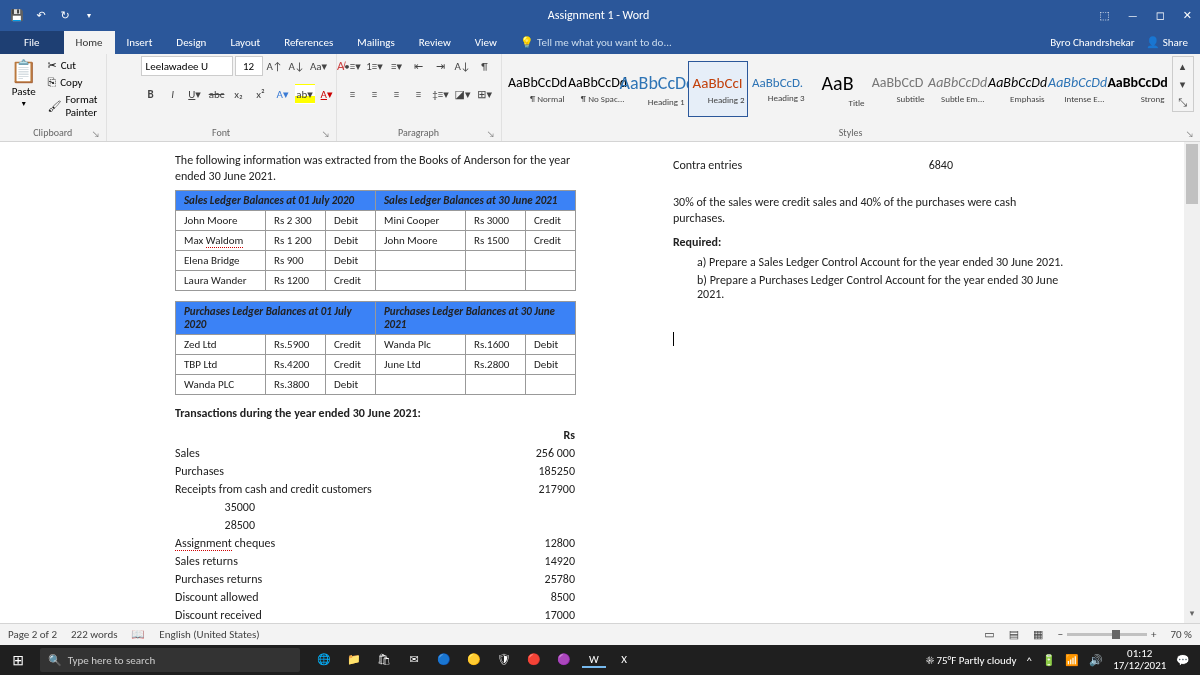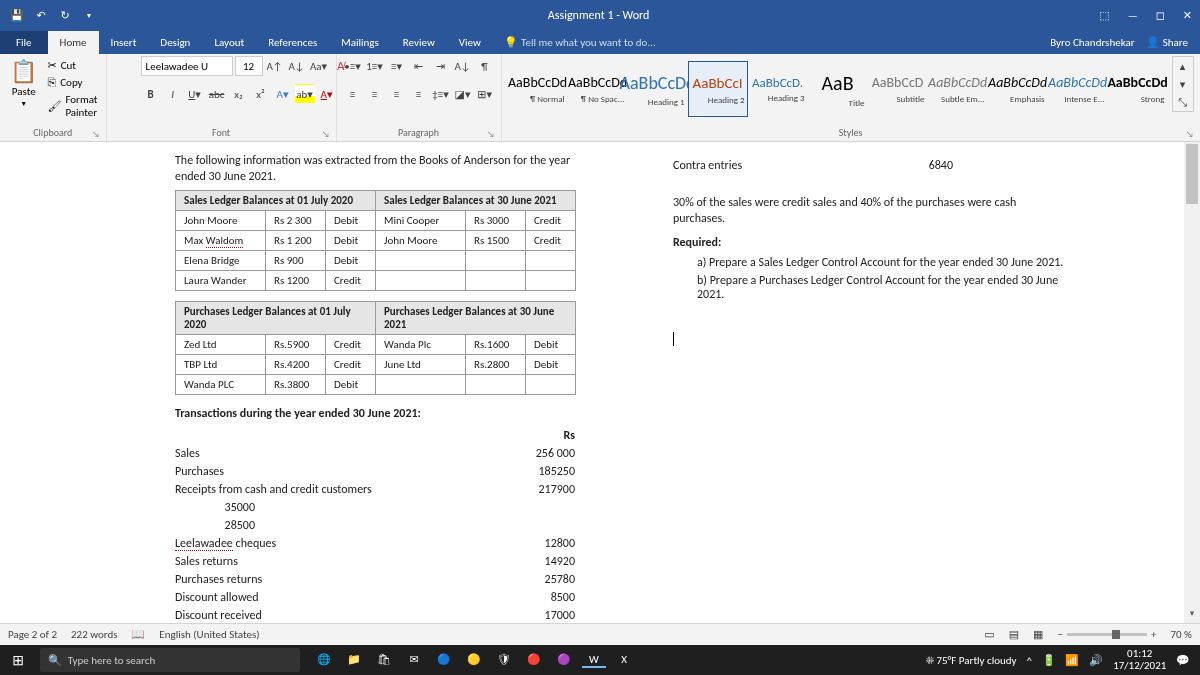"File" .ribbon-tabs .filetab { padding: 5px 16px -> 5px 24px }
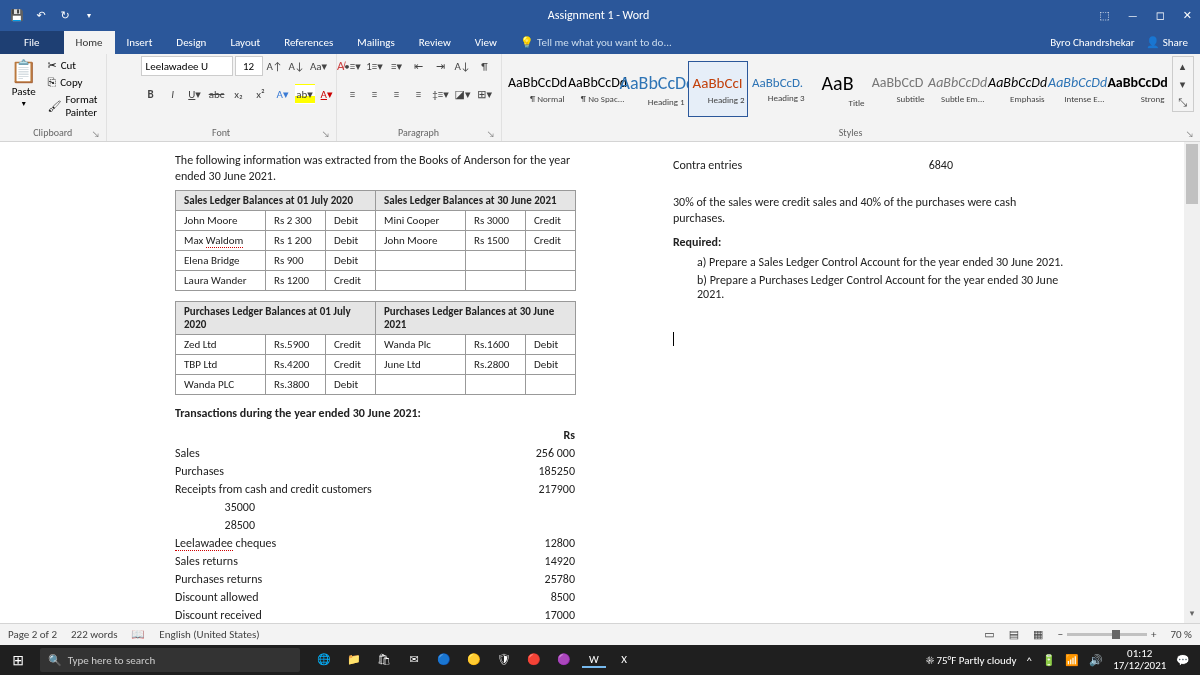"Sales Ledger Balances at 01" table.ledger th { background: #e5e5e5 -> #3b82f6; font-style: none -> italic }
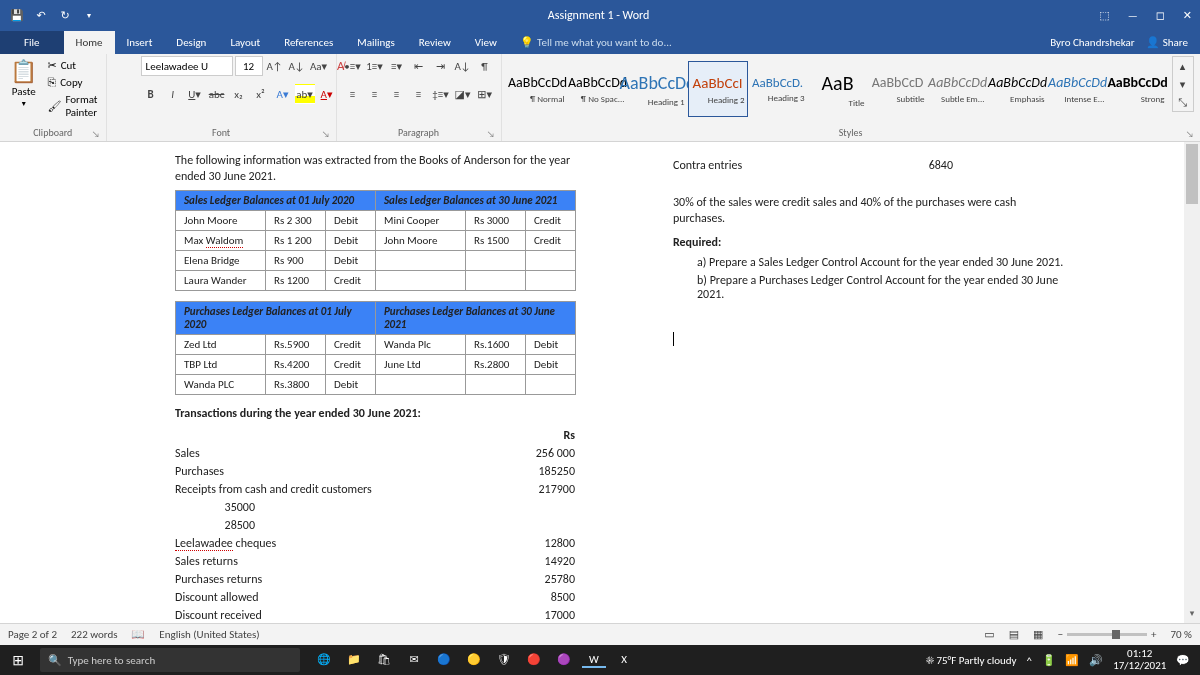"Leelawadee" span.dotted { text: Leelawadee -> Assignment }
